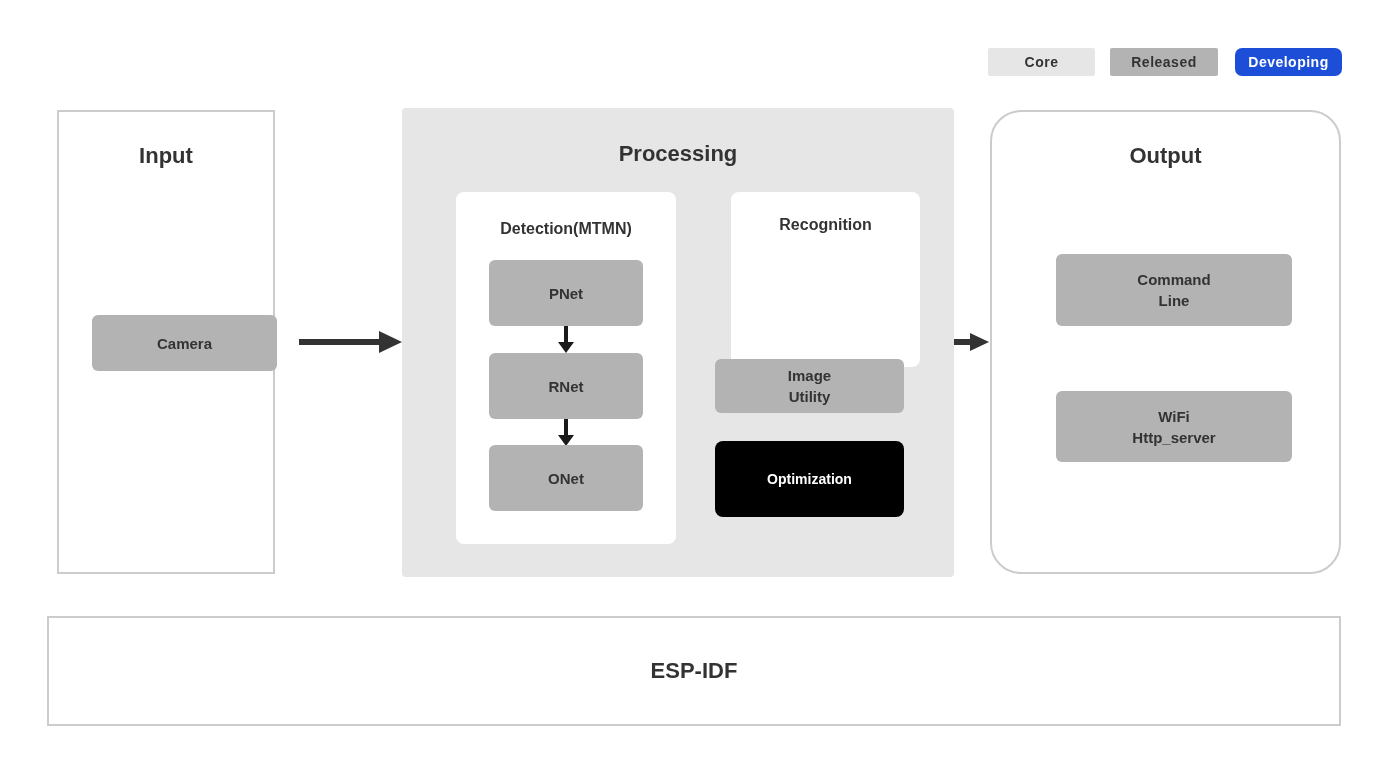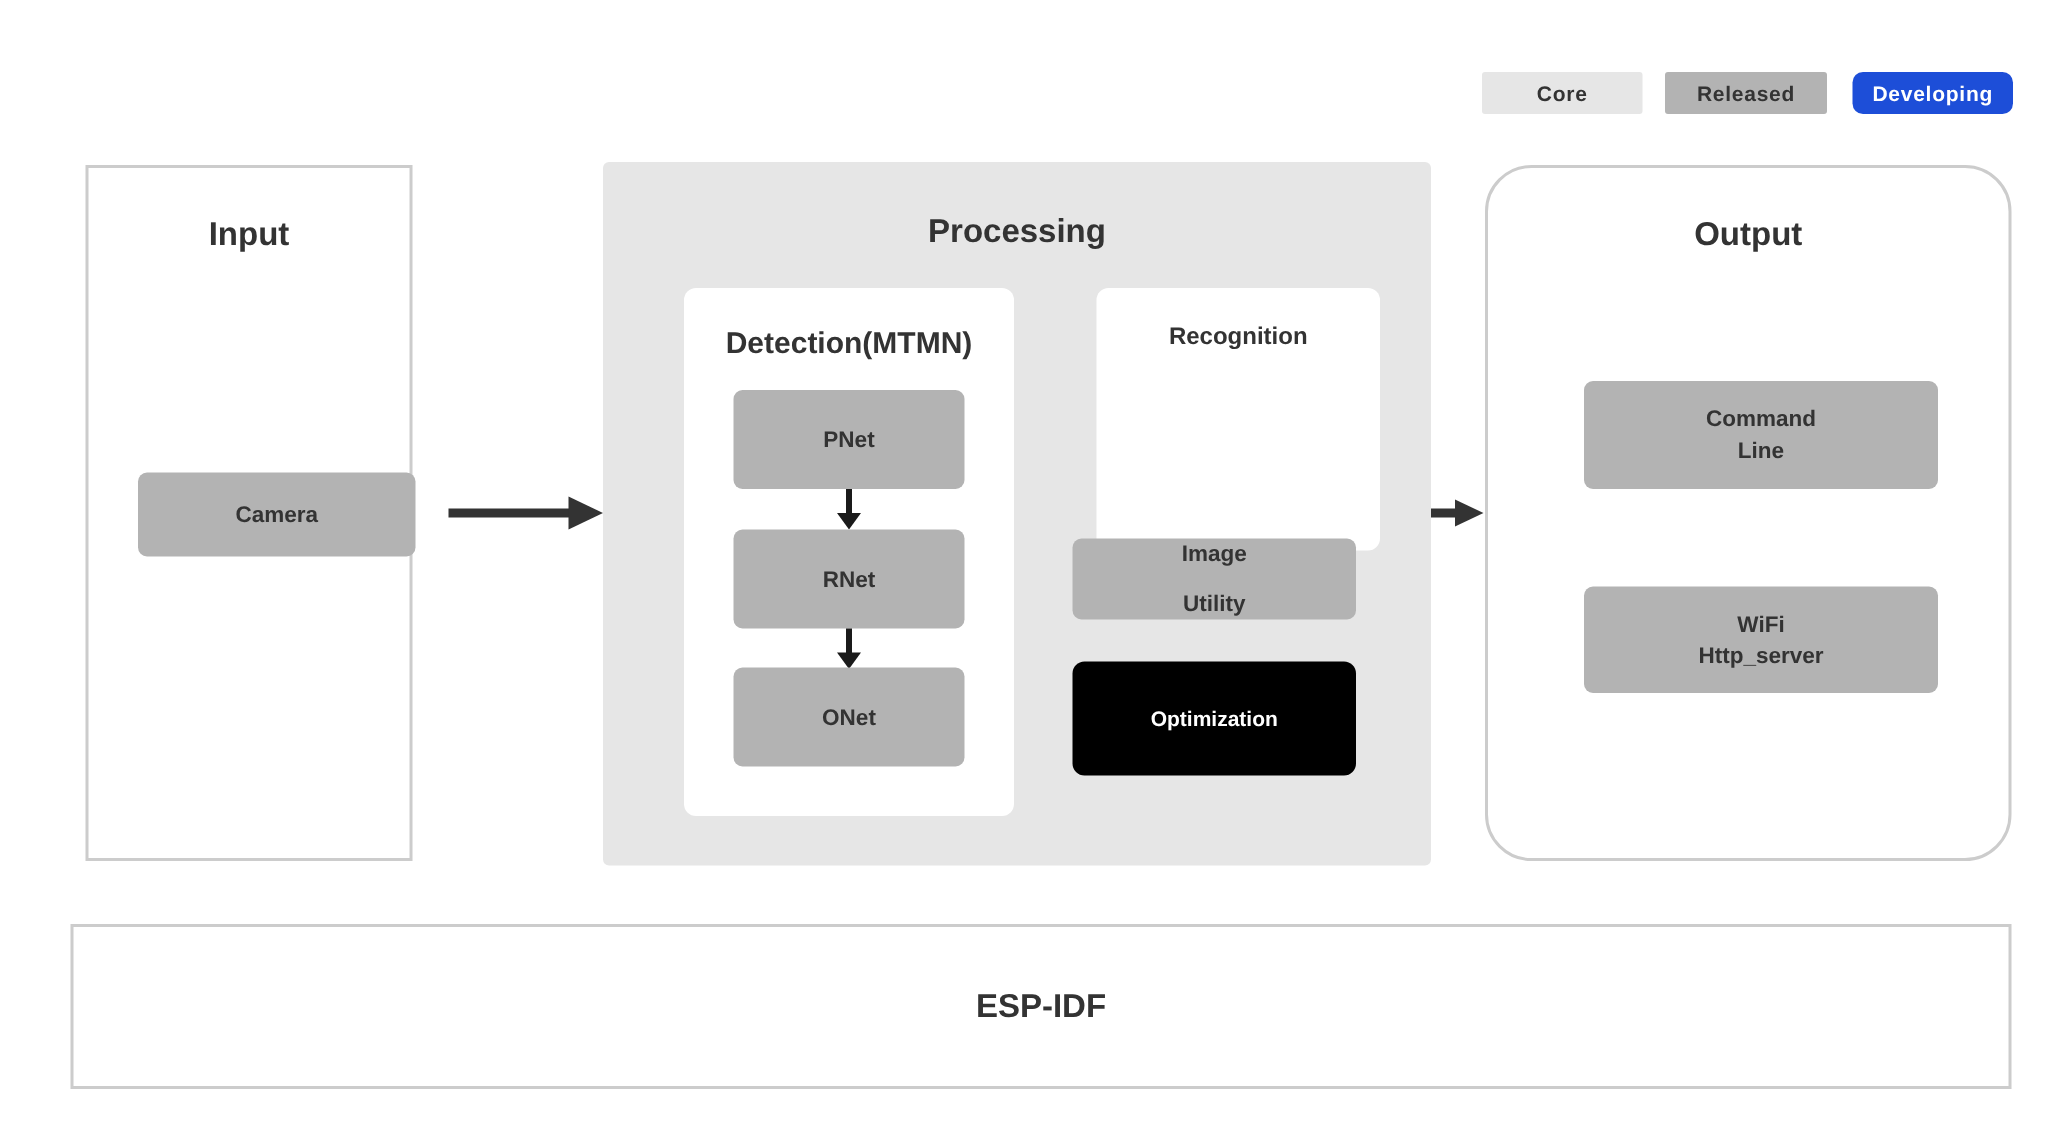"Detection(MTMN)" .sub-detection .subbox-title { font-size: 20px -> 16px }
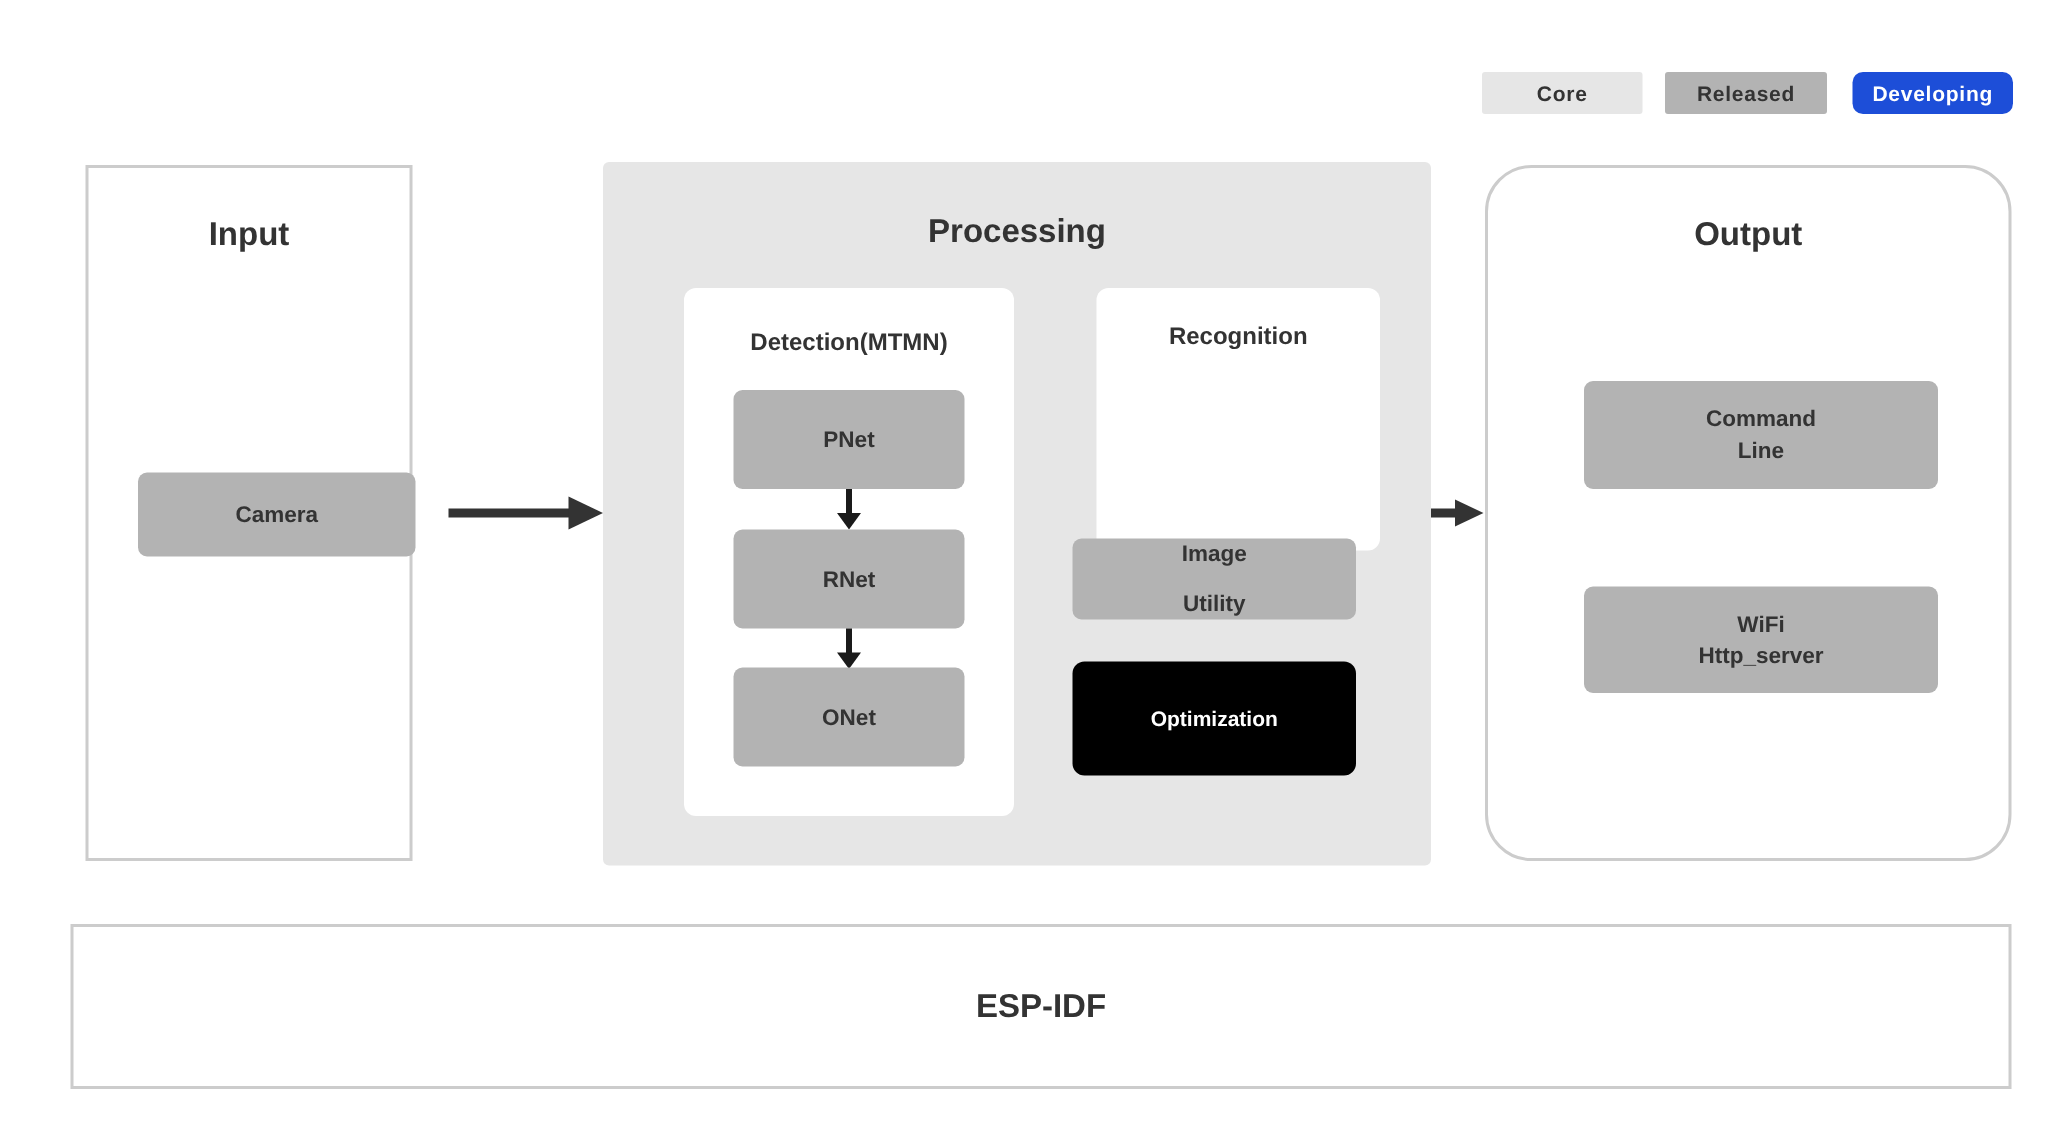"Image" .blk-imgutil { justify-content: space-between -> none }
